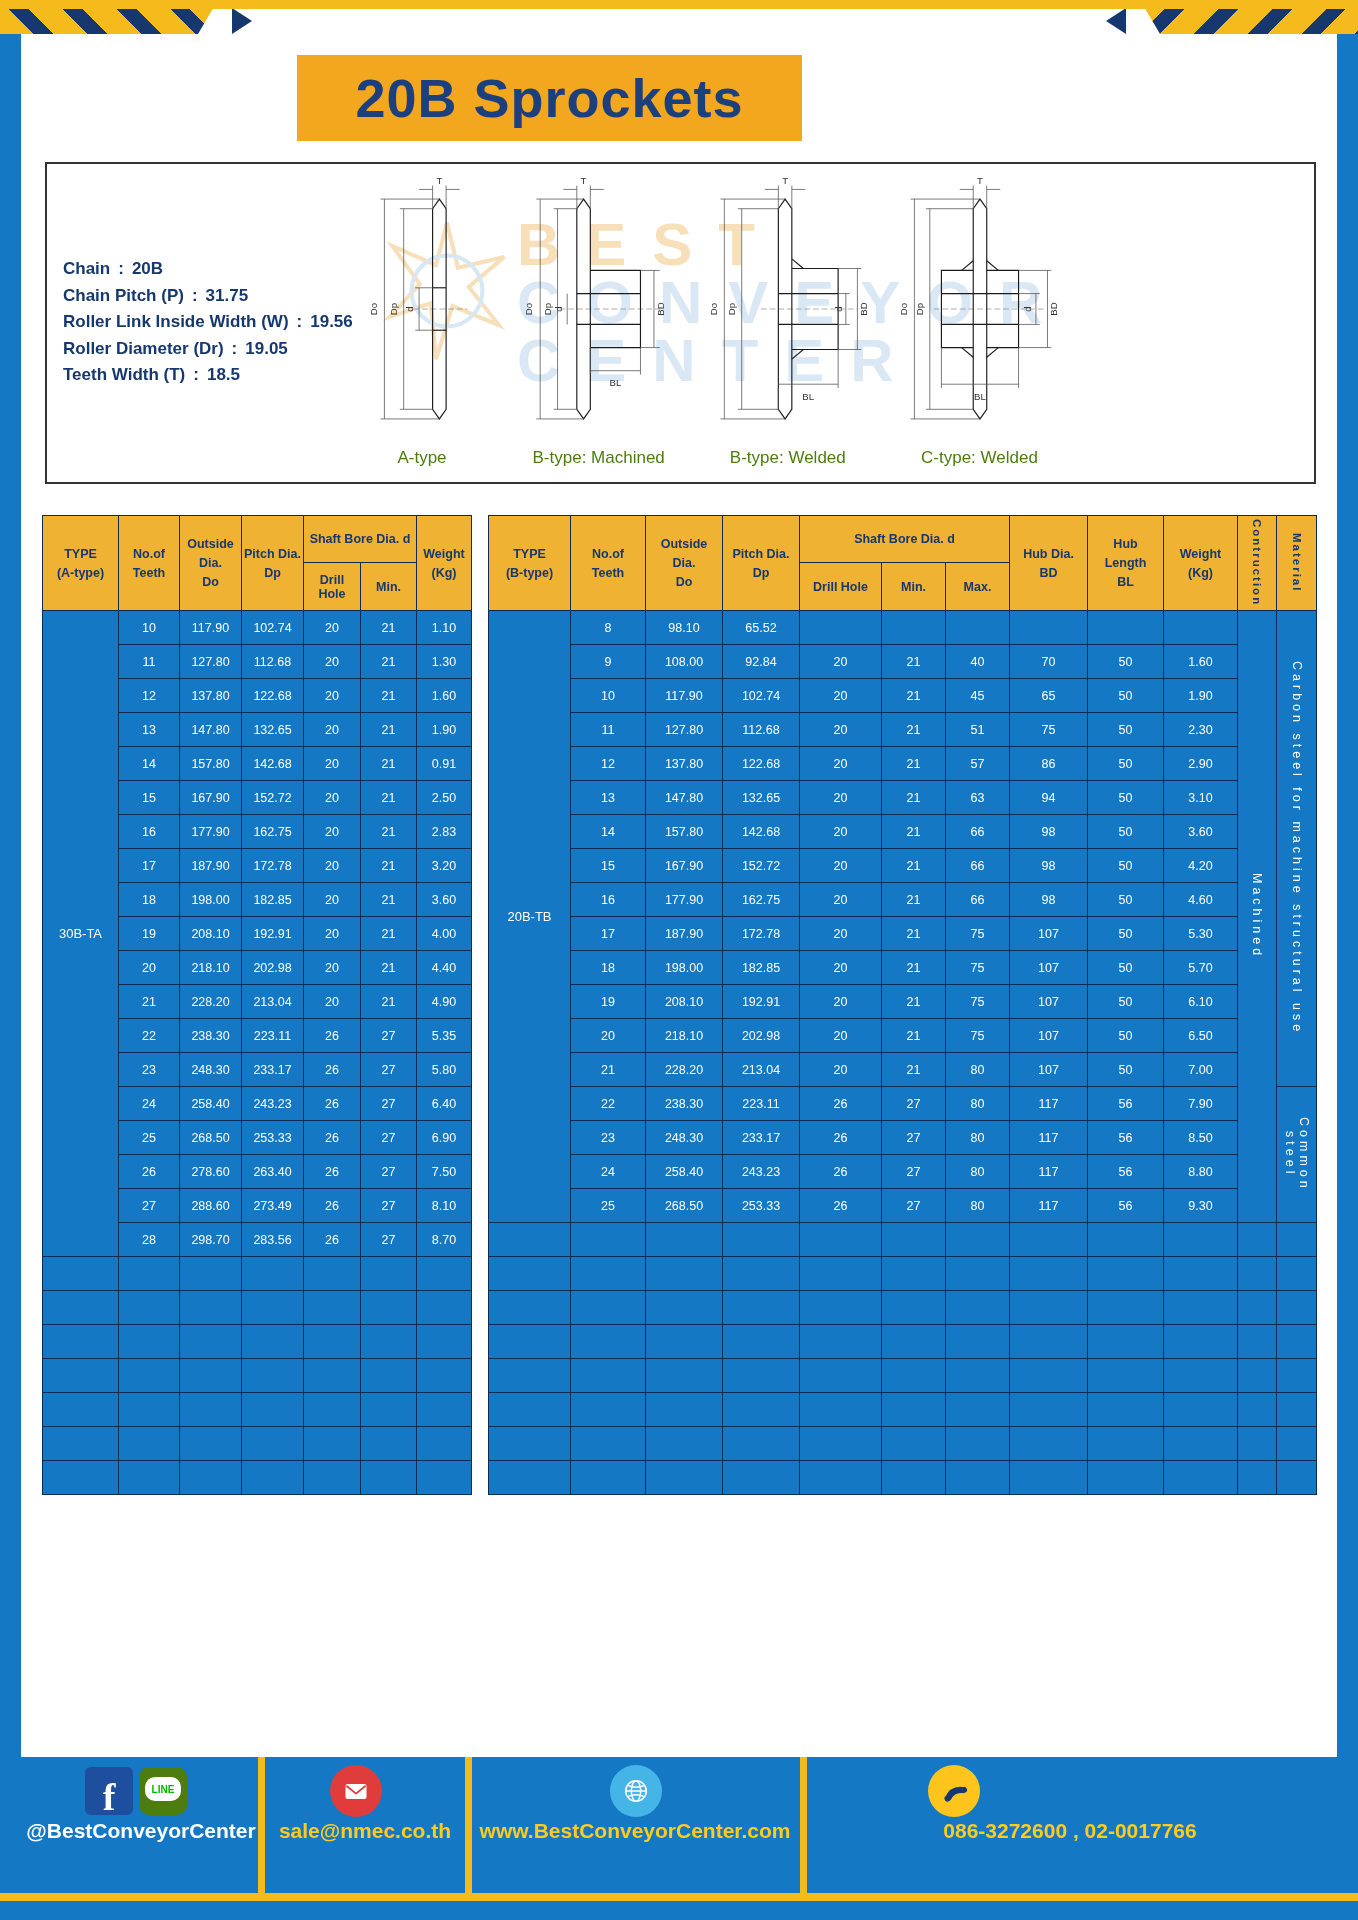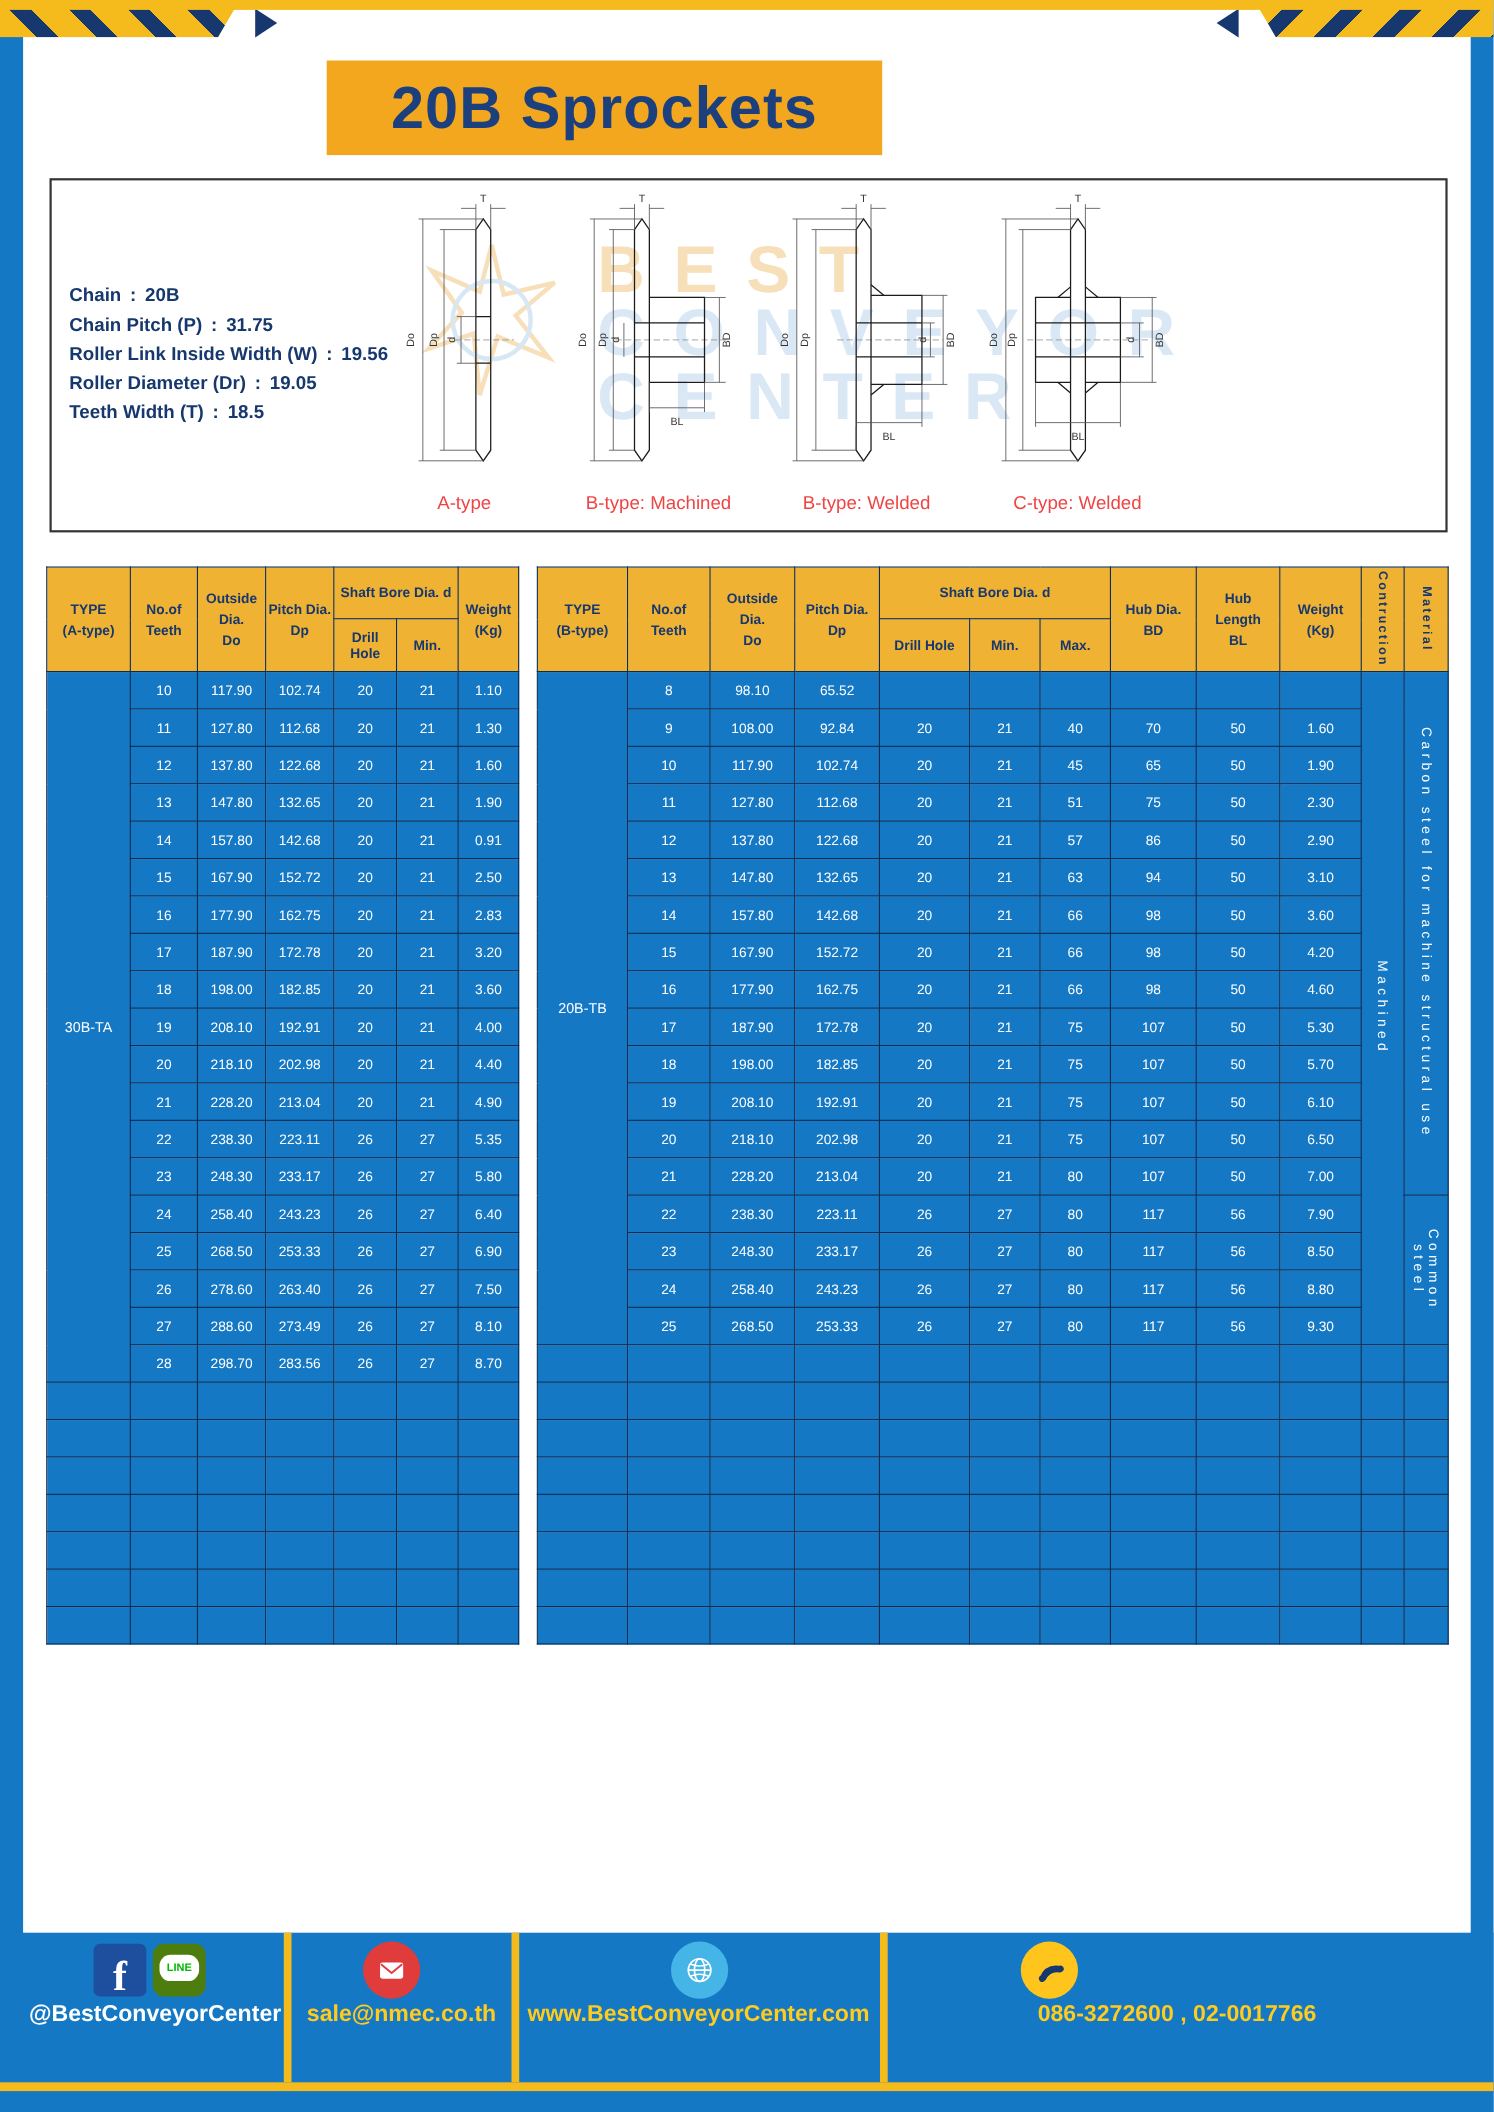"BEST" .watermark { gap: 26px -> none }
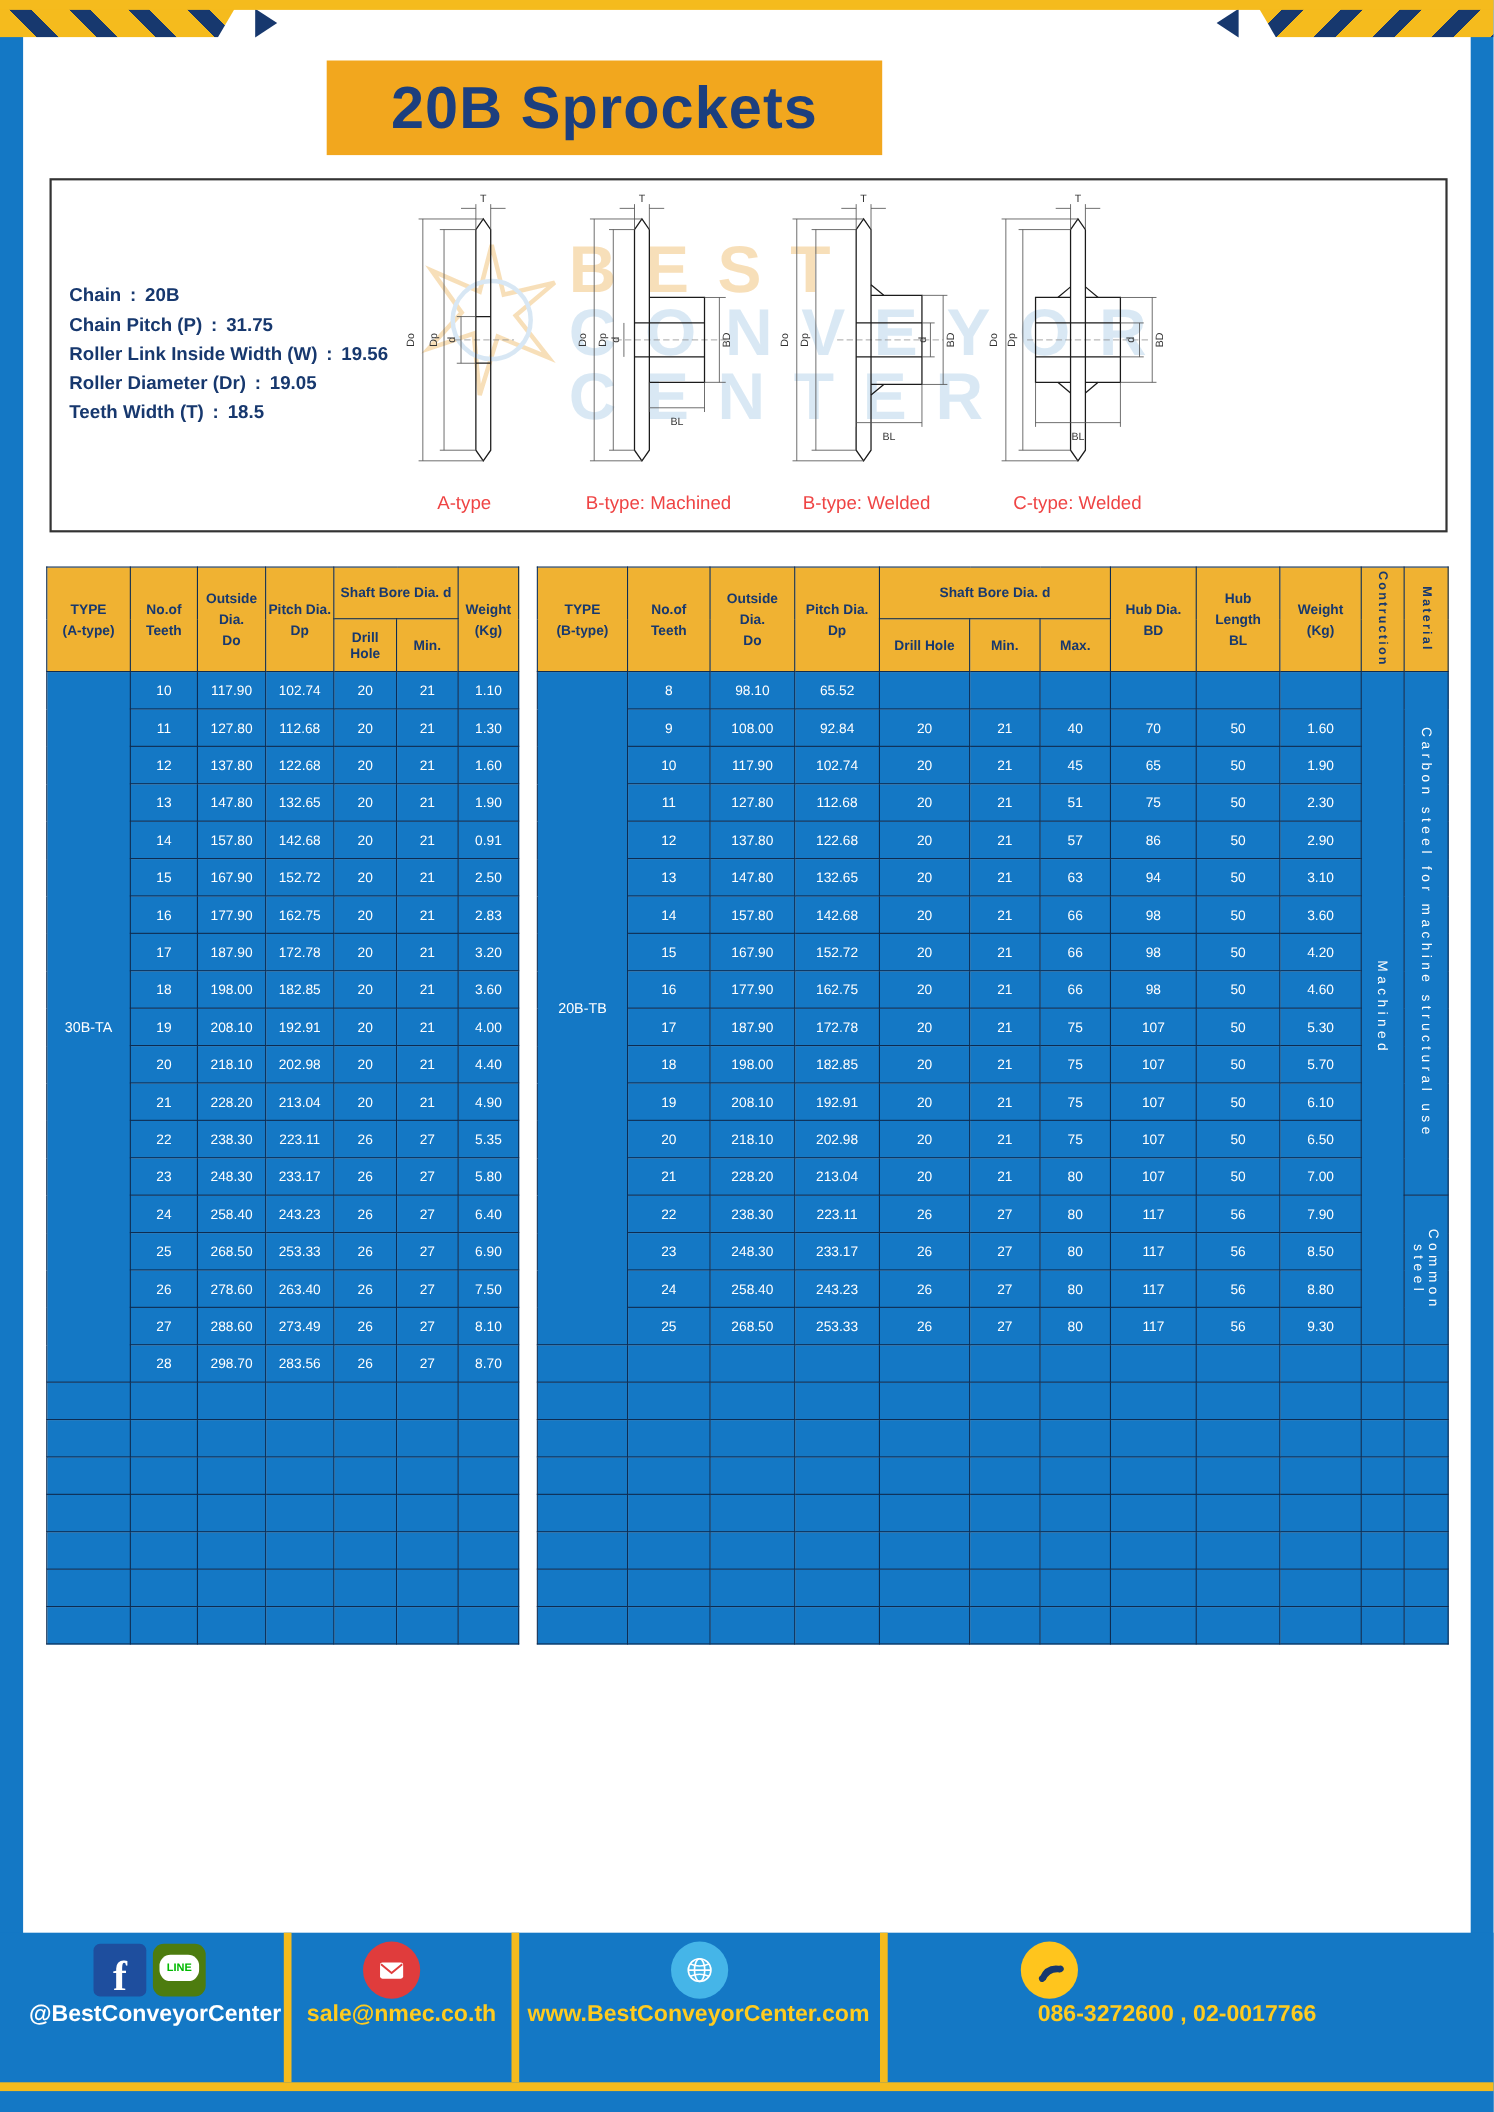"A-type" .diag-caption { color: #ef4444 -> #4d7c0f }
